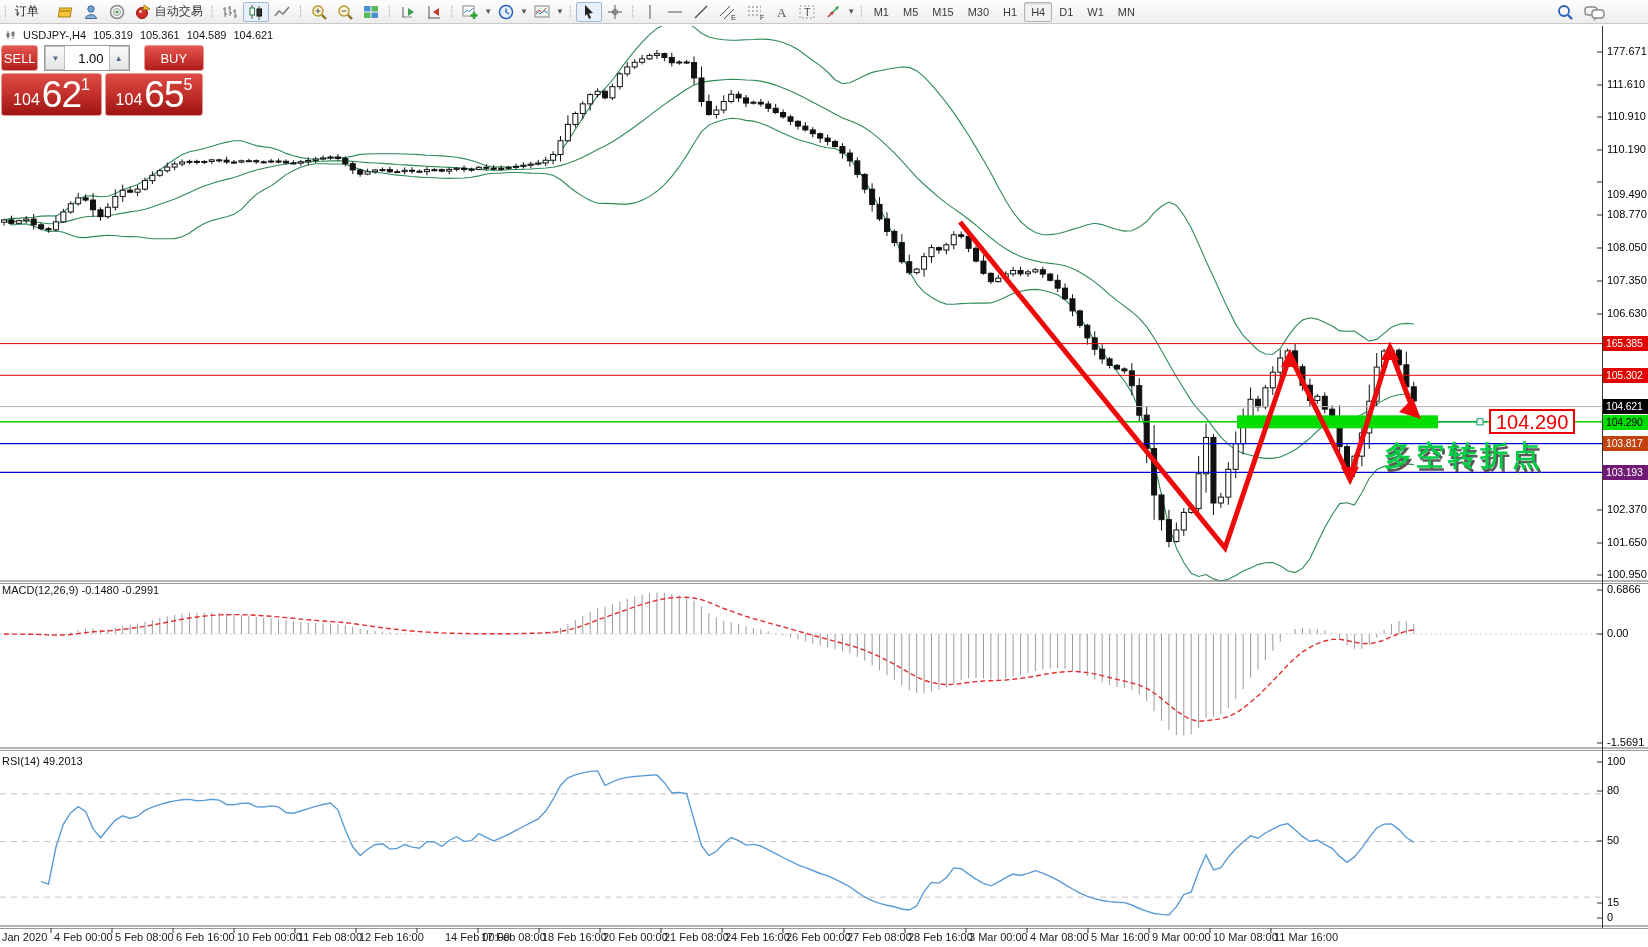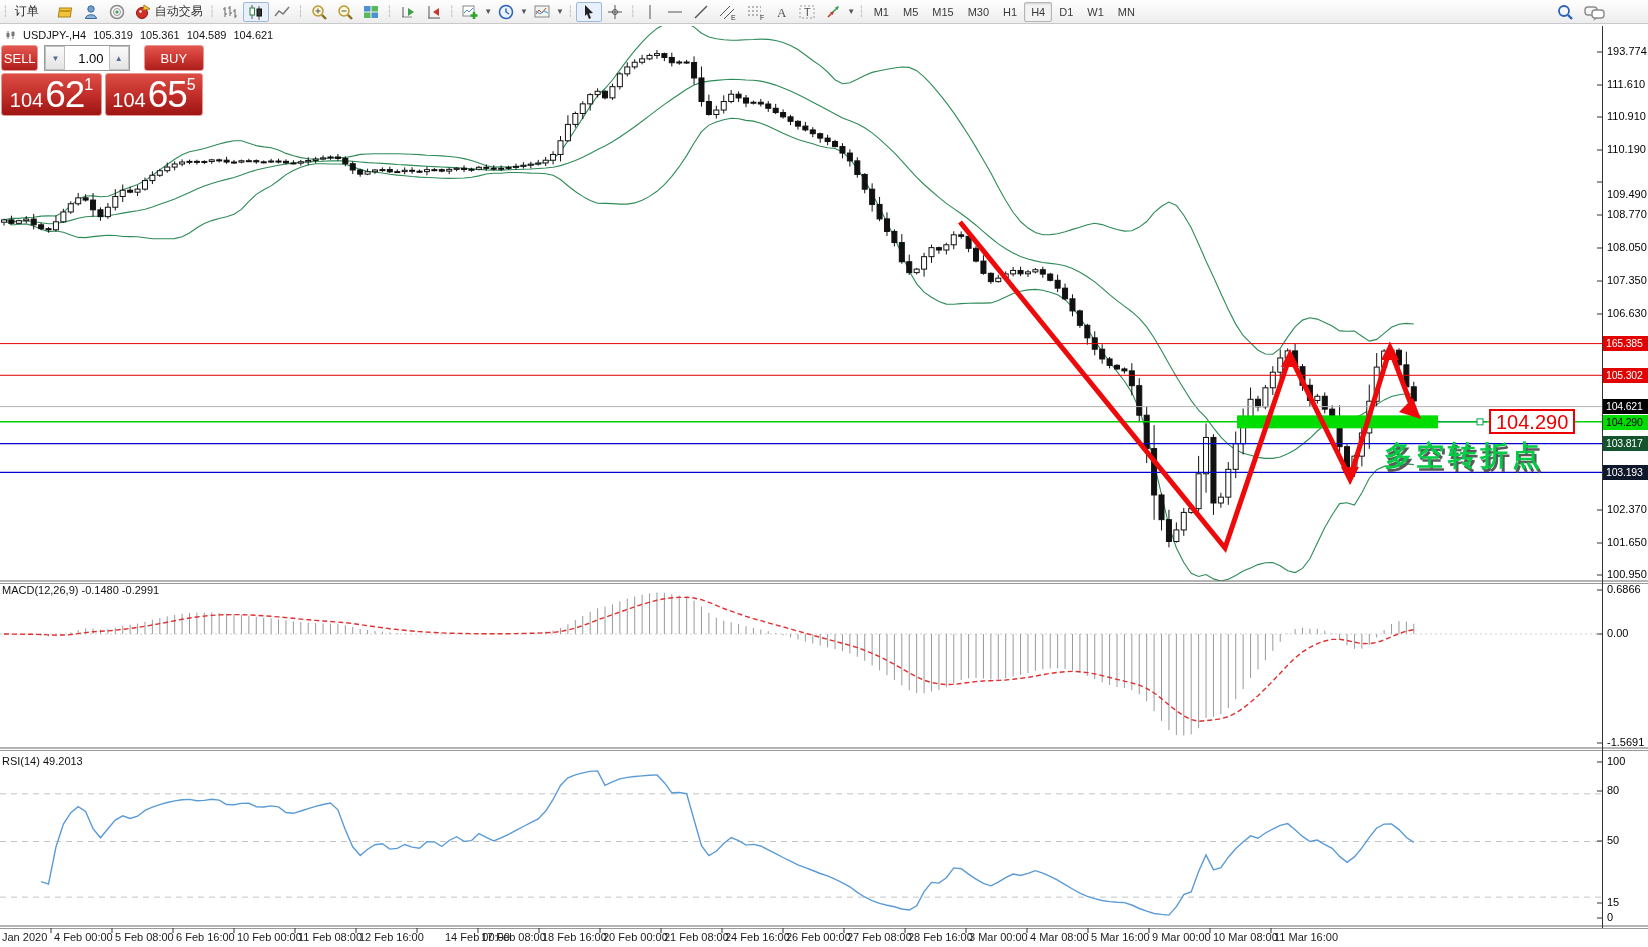"193.774" div.pl { text: 193.774 -> 177.671 }
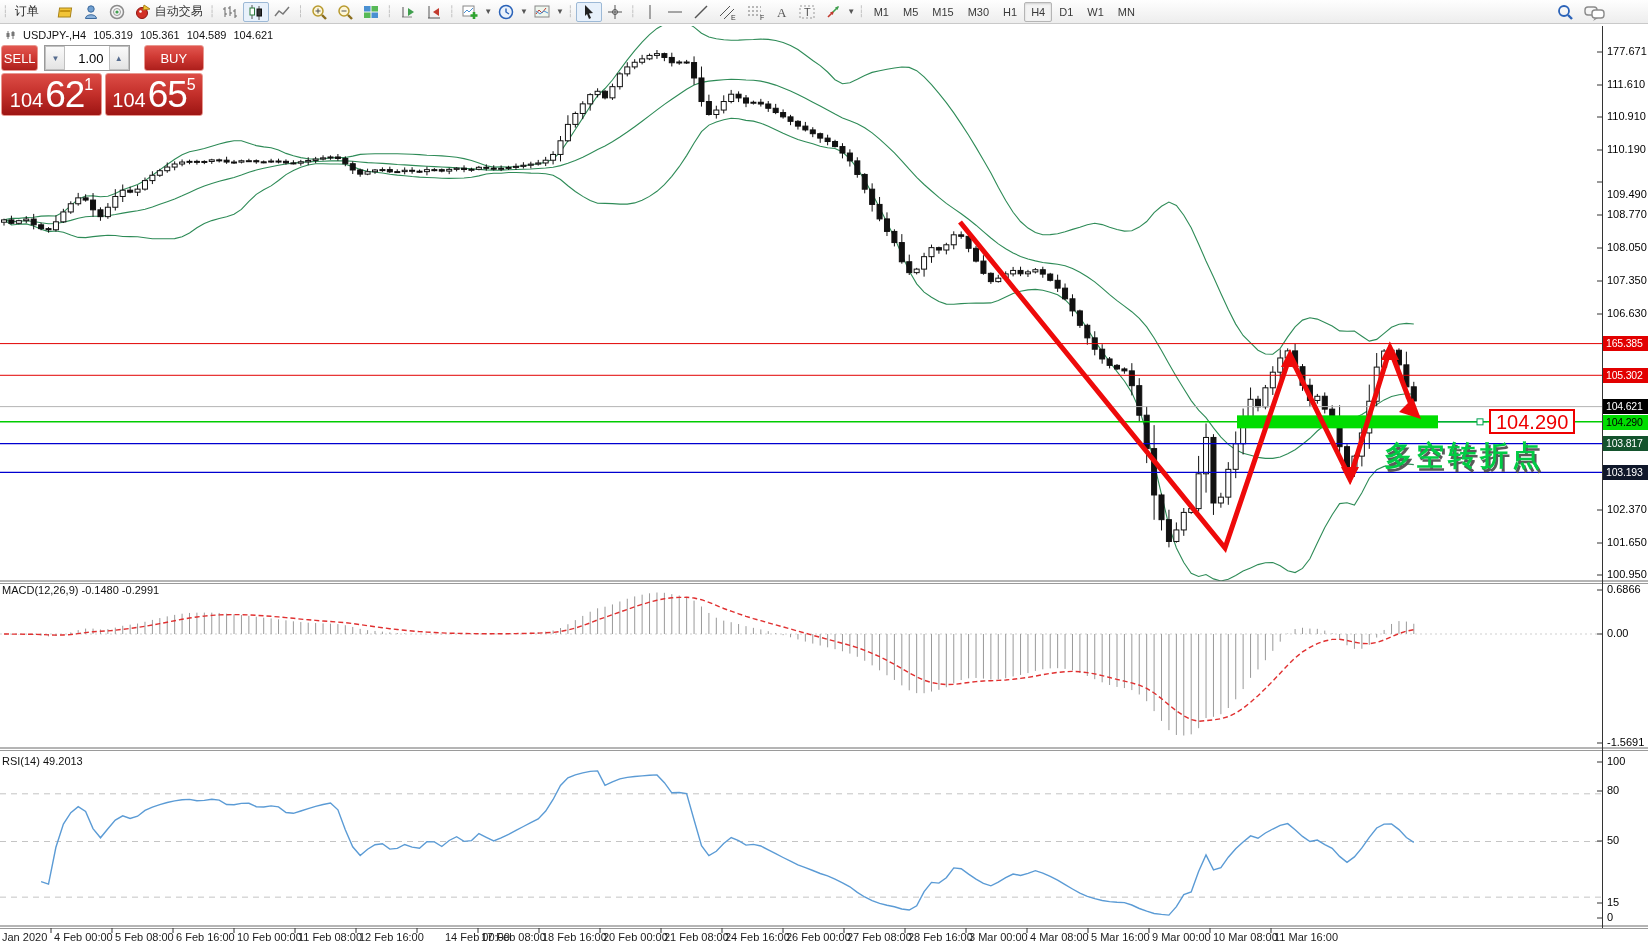"104" .pp-small { font-size: 20px -> 16px }
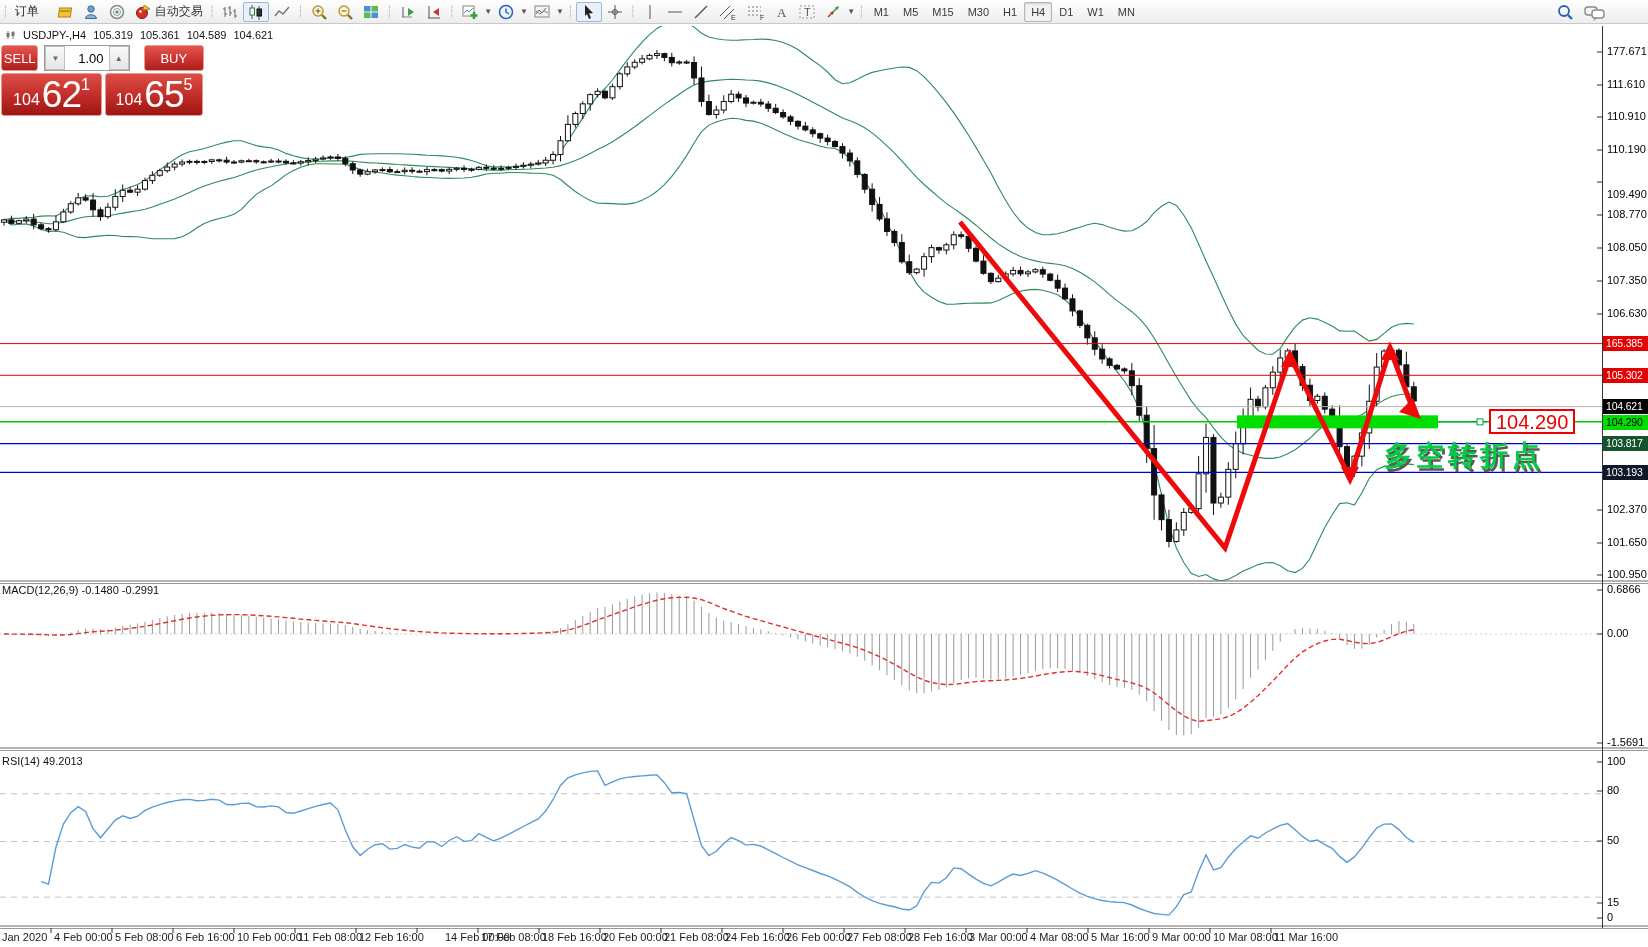"103.817" div.badge { background: #14532d -> #c2410c }
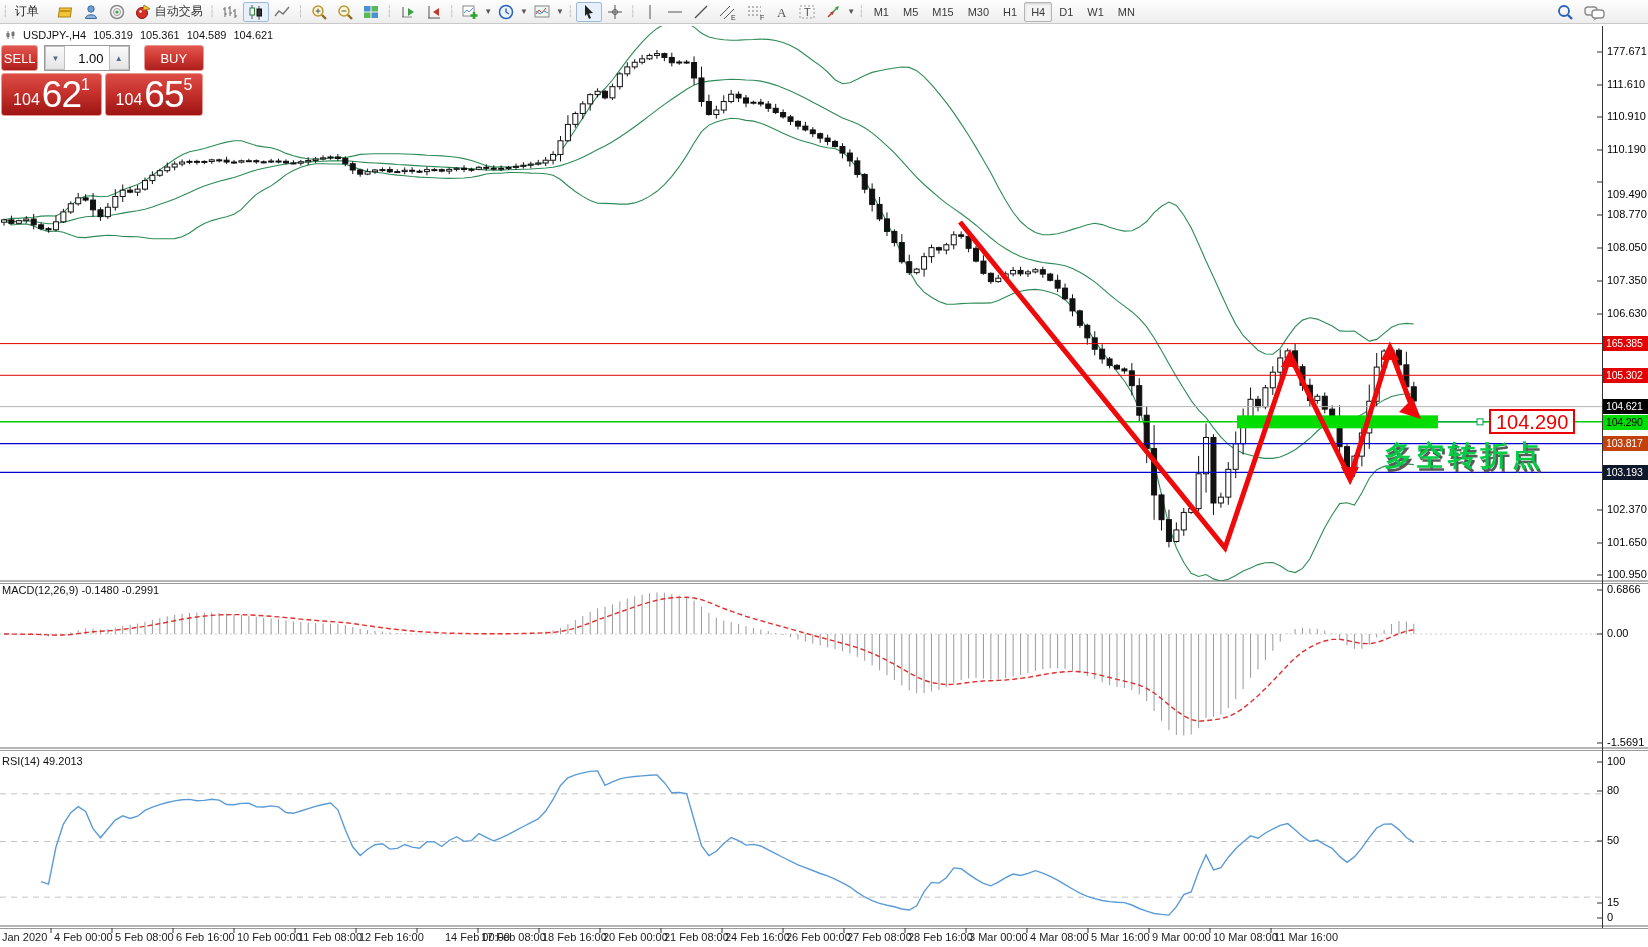"103.193" div.badge { background: #0f172a -> #701a75 }
